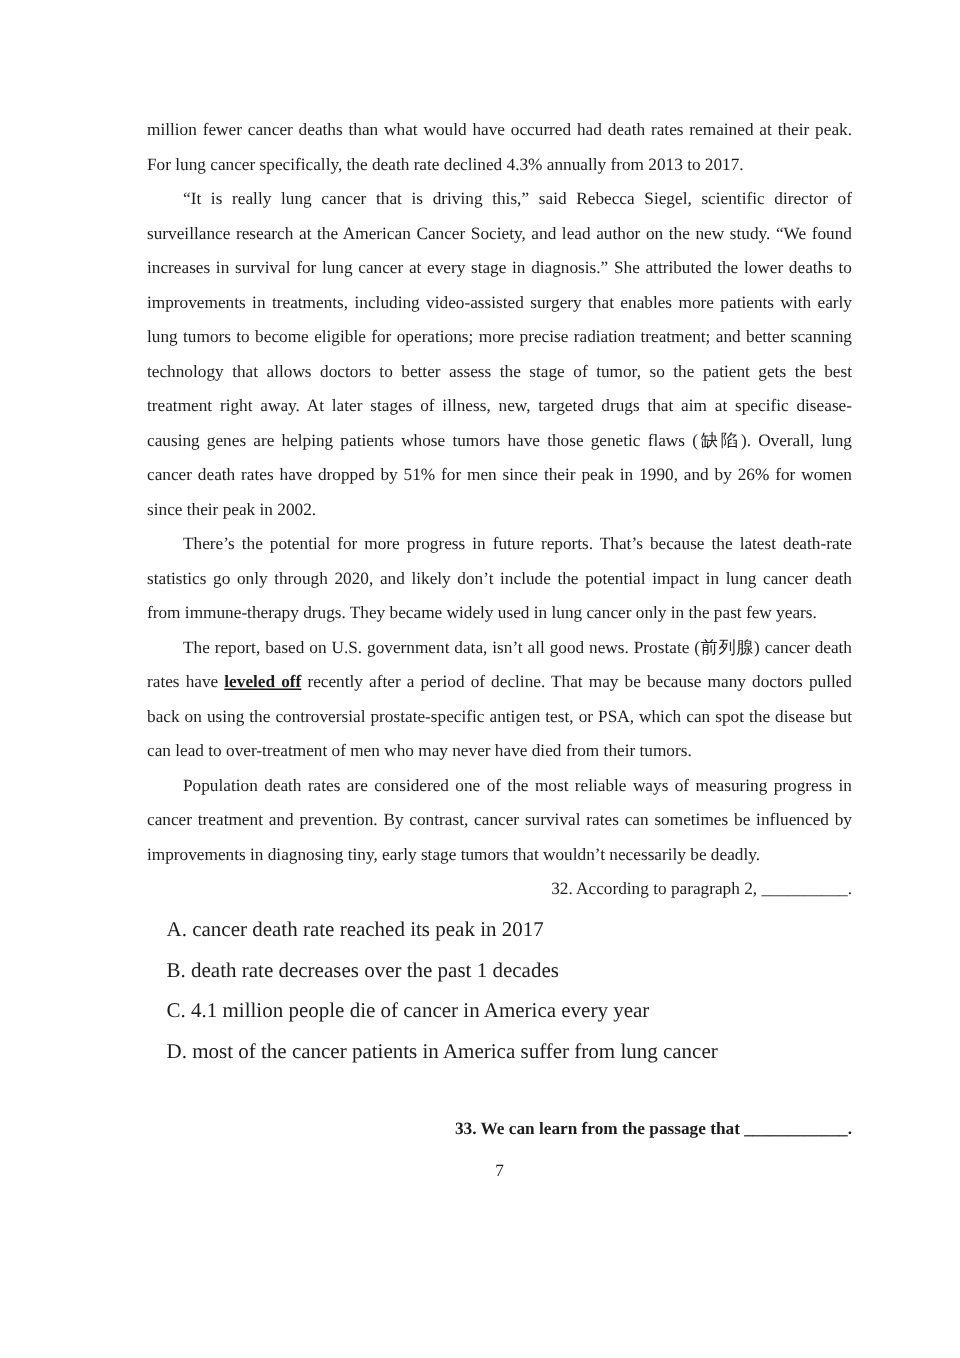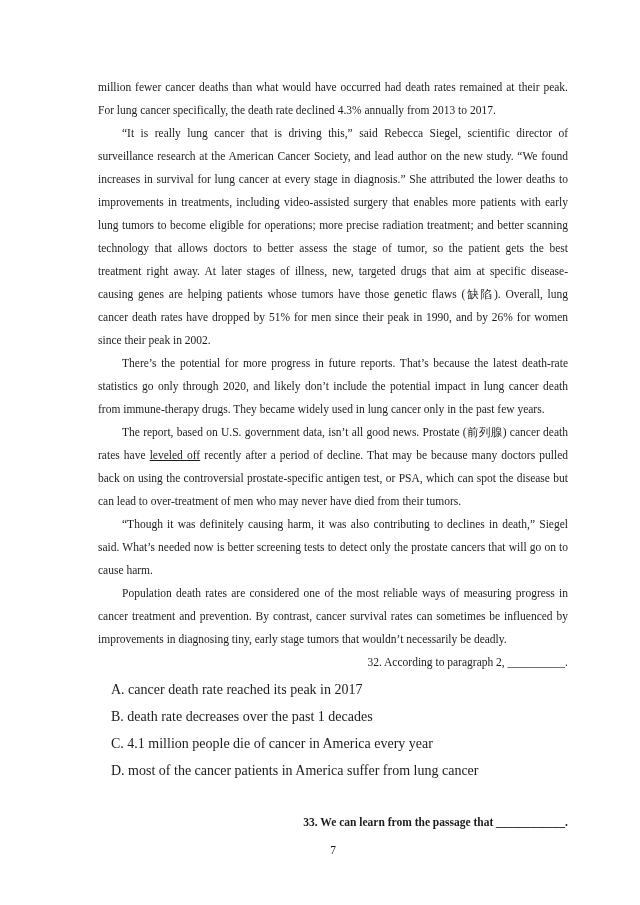"leveled off" .em-bold-underline { font-weight: normal -> bold }
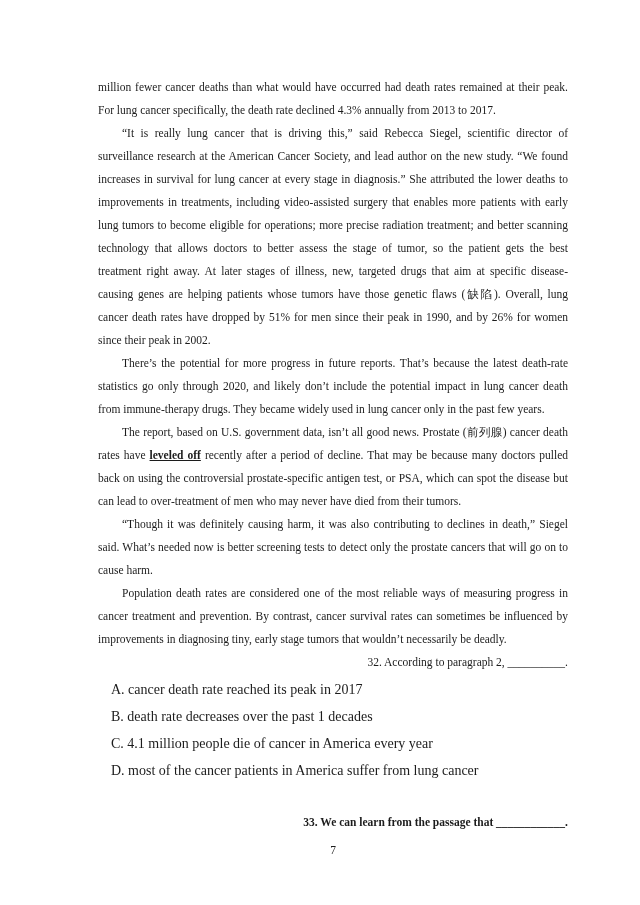"“Though it was definitely causing" p.para { html: <p>“Though it was definitely causing harm, it was also contributing to declines in death,” Siegel said. What’s needed now is better screening tests to detect only the prostate cancers that will go on to cause harm.</p> -> none }
